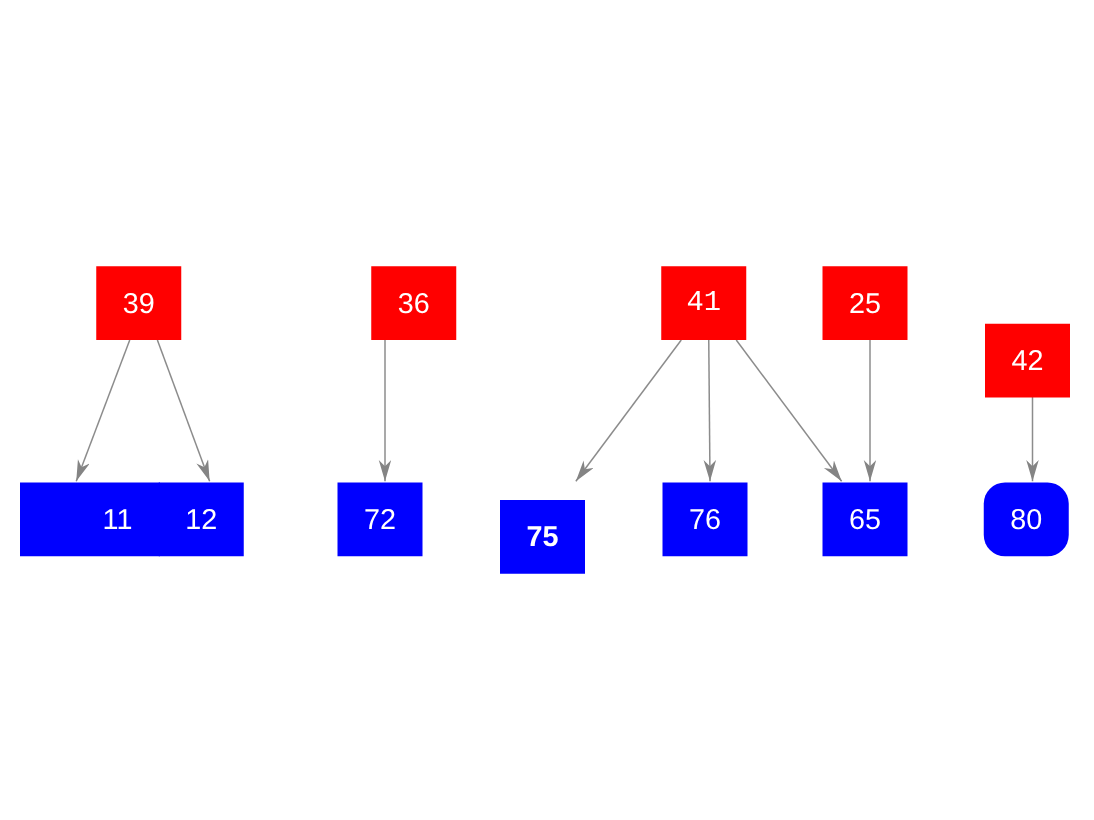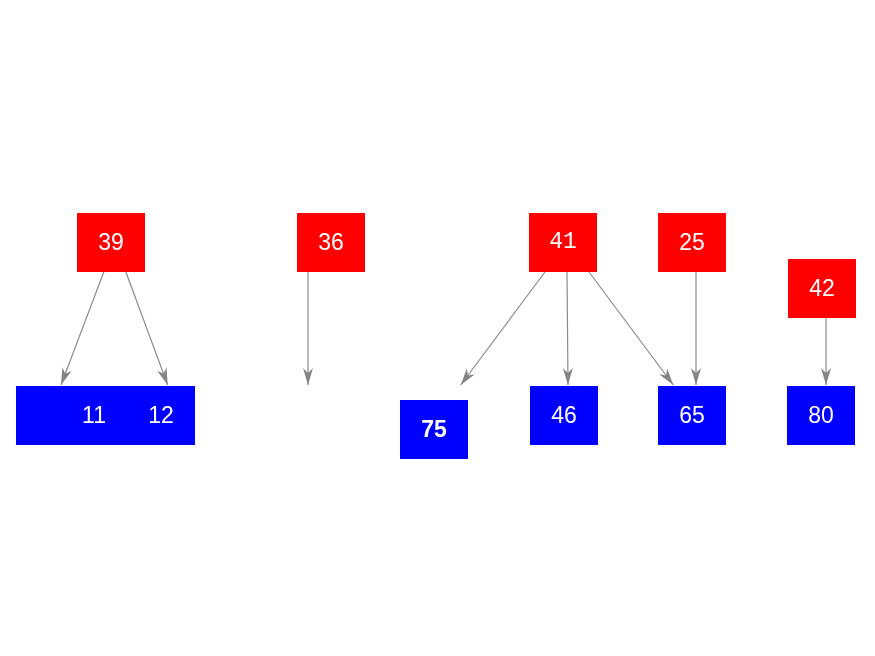"72" div.node { html: none -> <div>72</div> }
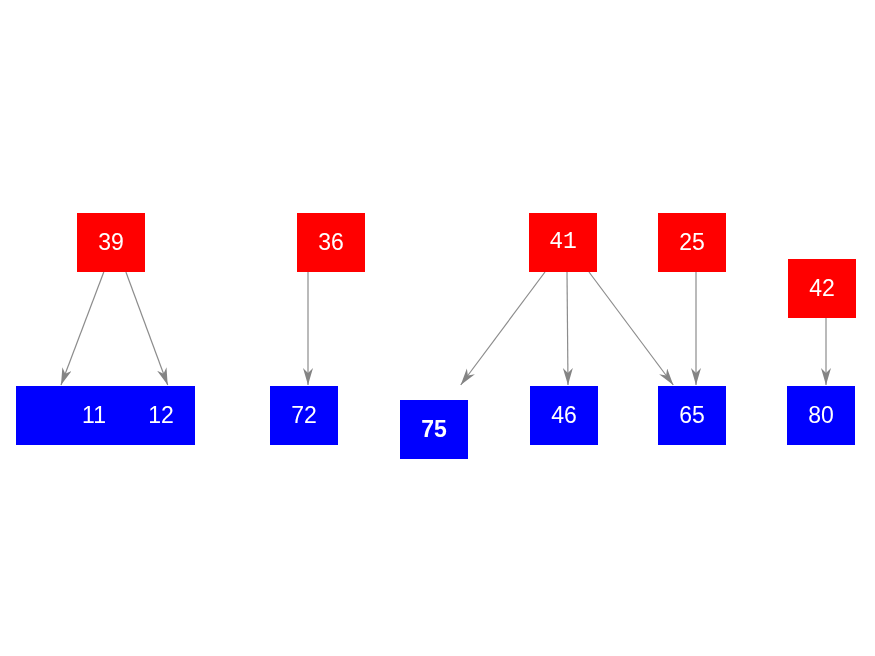"46" div.node { text: 46 -> 76 }
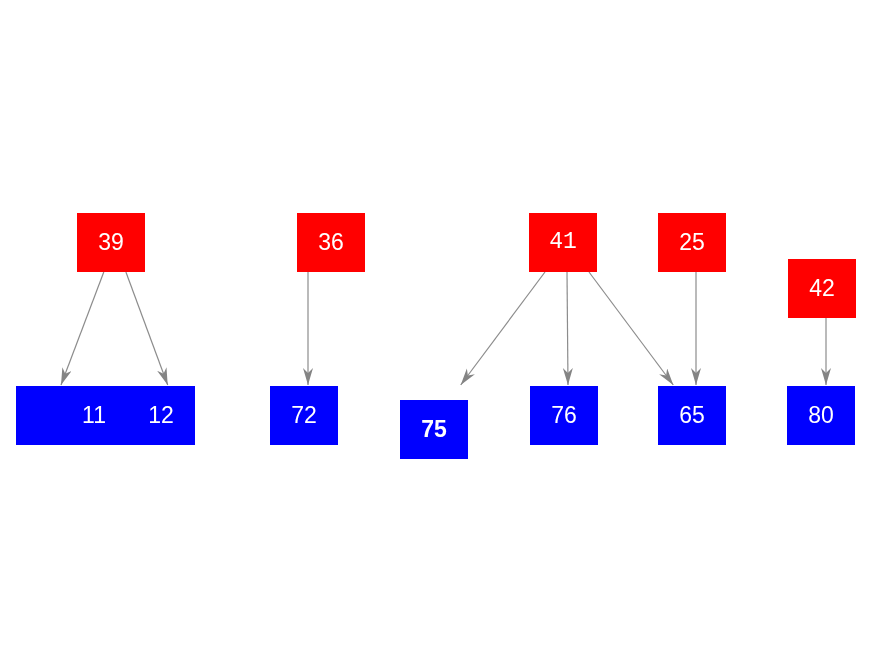"80" .n80 { border-radius: none -> 17px }
